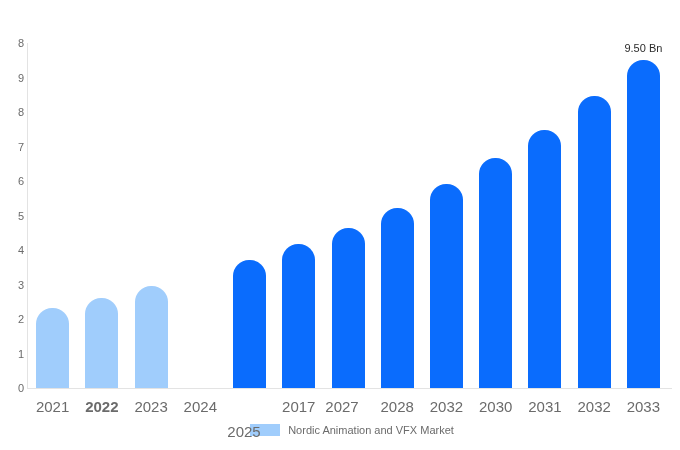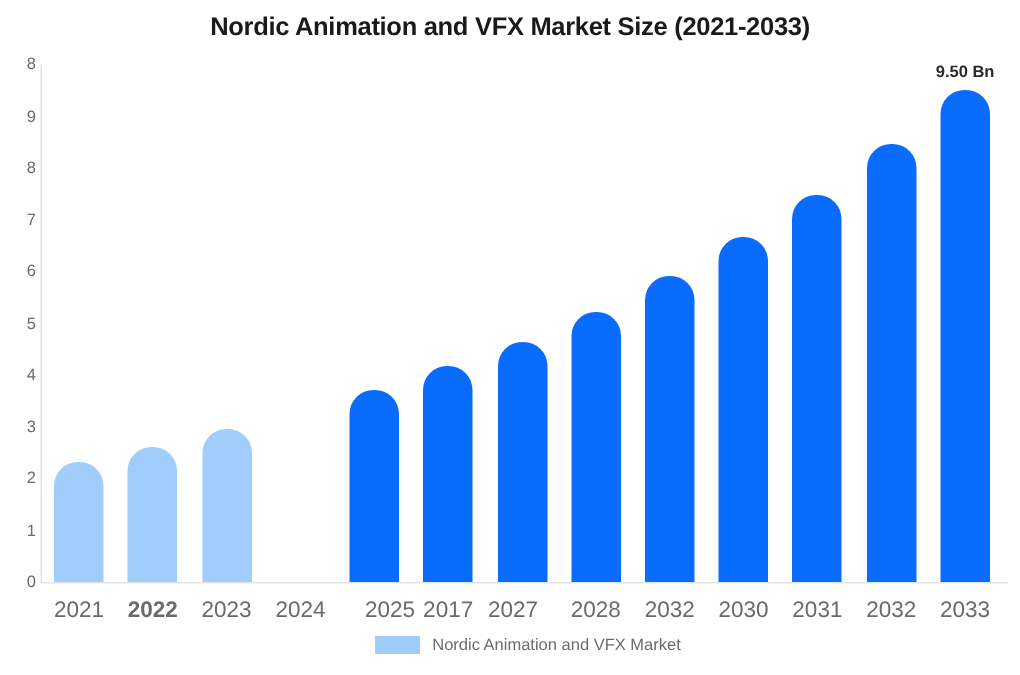"Nordic Animation and VFX Market Size" div { html: <div>Nordic Animation and VFX Market Size (2021-2033)</div> -> none }
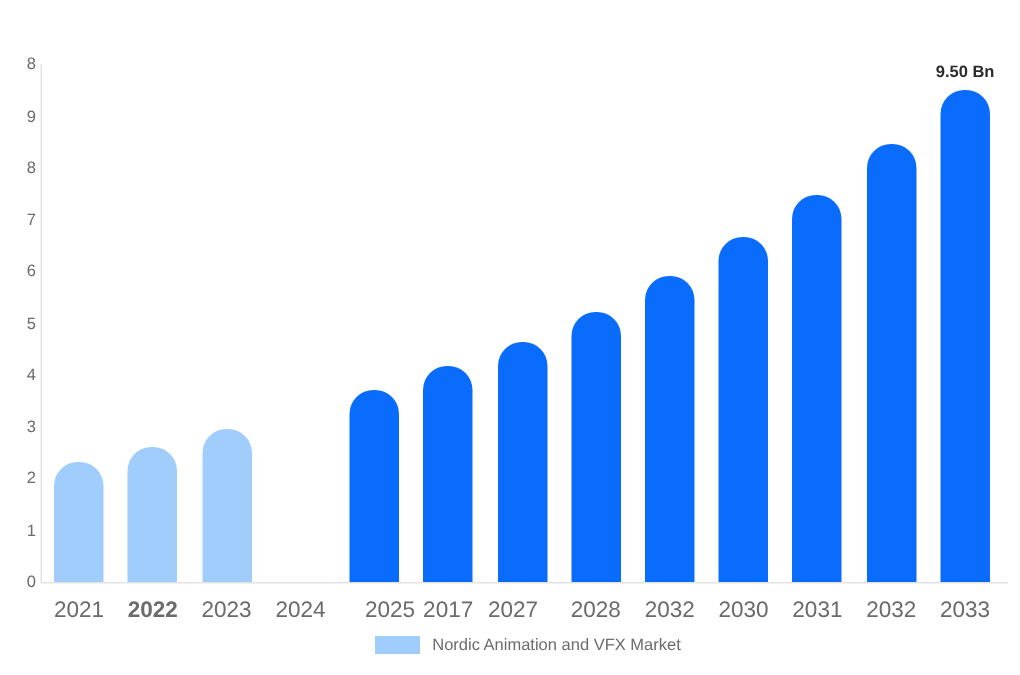"9.50 Bn" .bar-value-label { font-weight: bold -> normal }
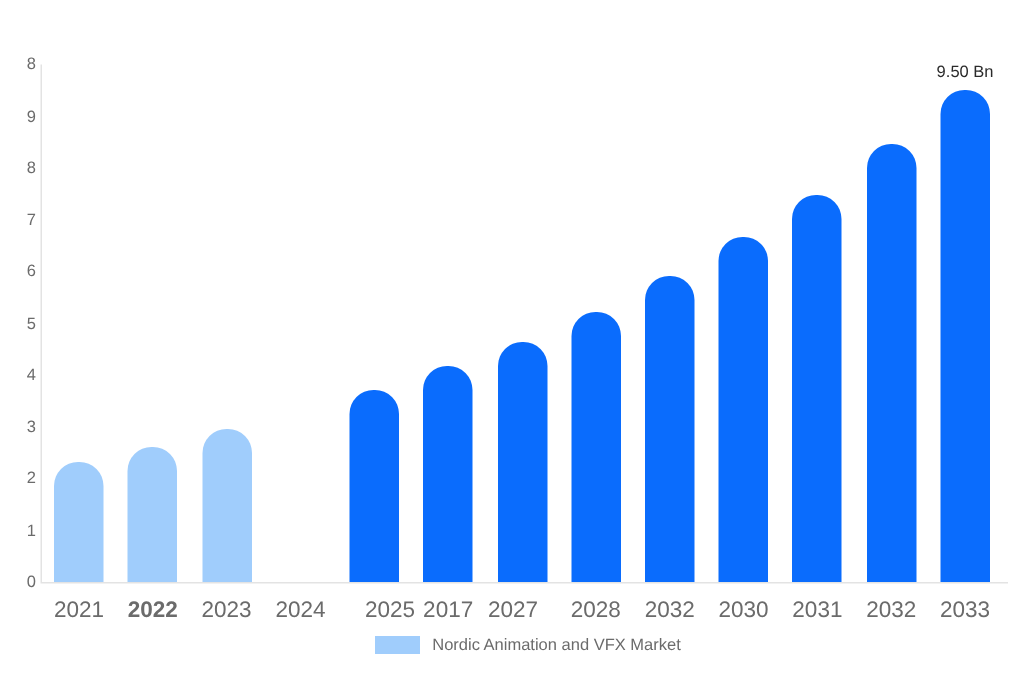"2025" div.x-tick-label { left: 230px -> 214px; margin-top: none -> 25px }
